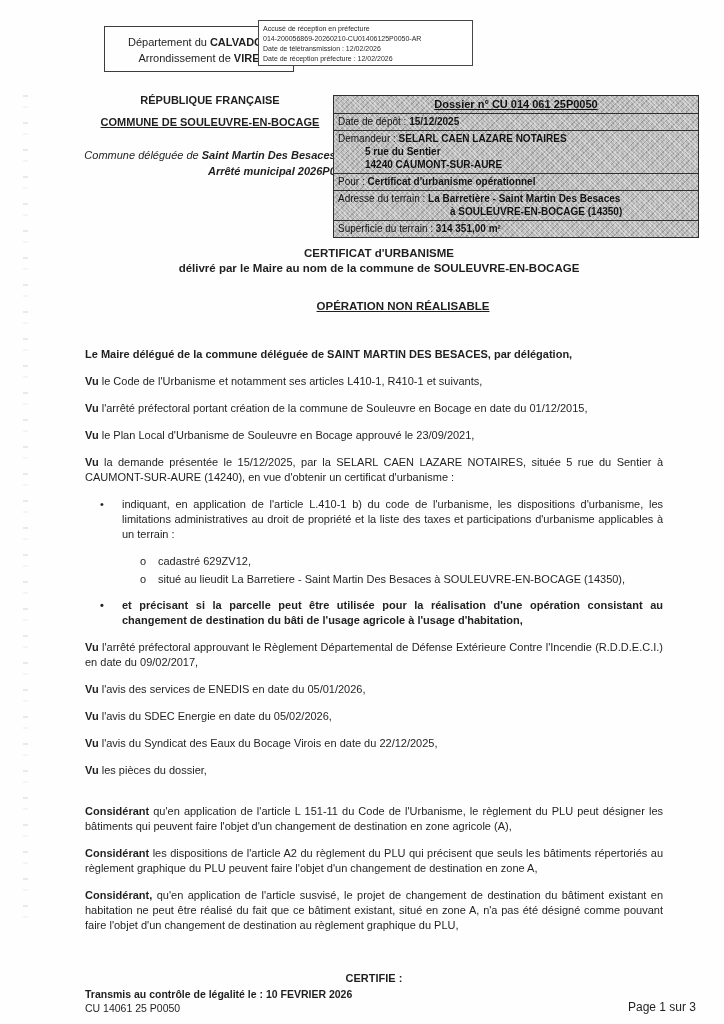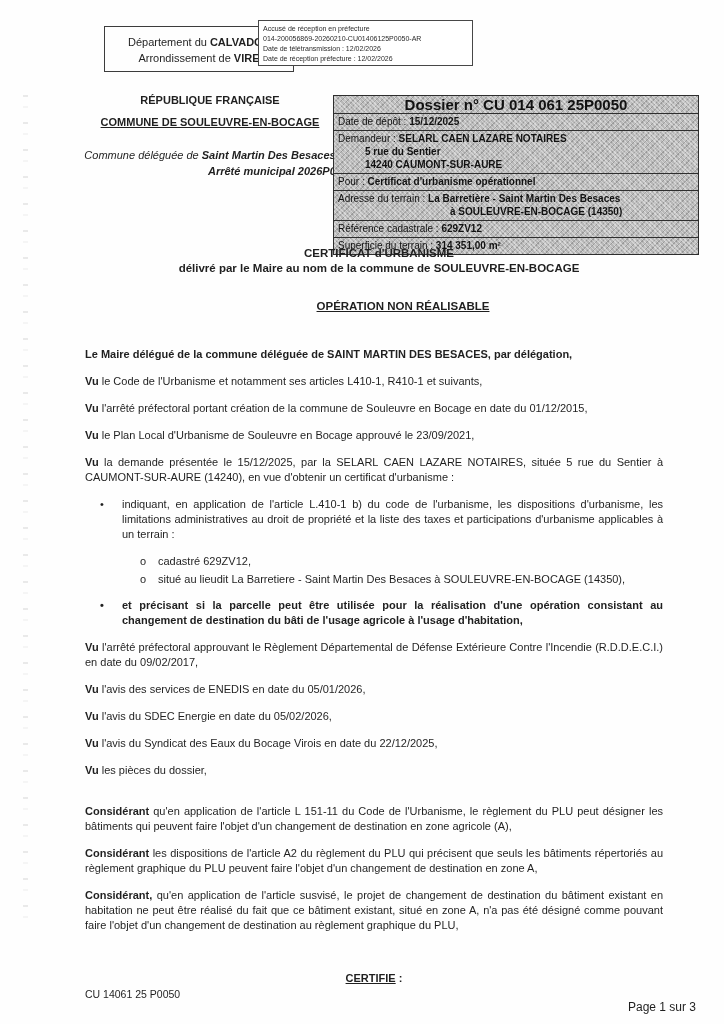"Dossier n° CU 014 061" .drow.head { font-size: 15px -> 11px; text-decoration: none -> underline }
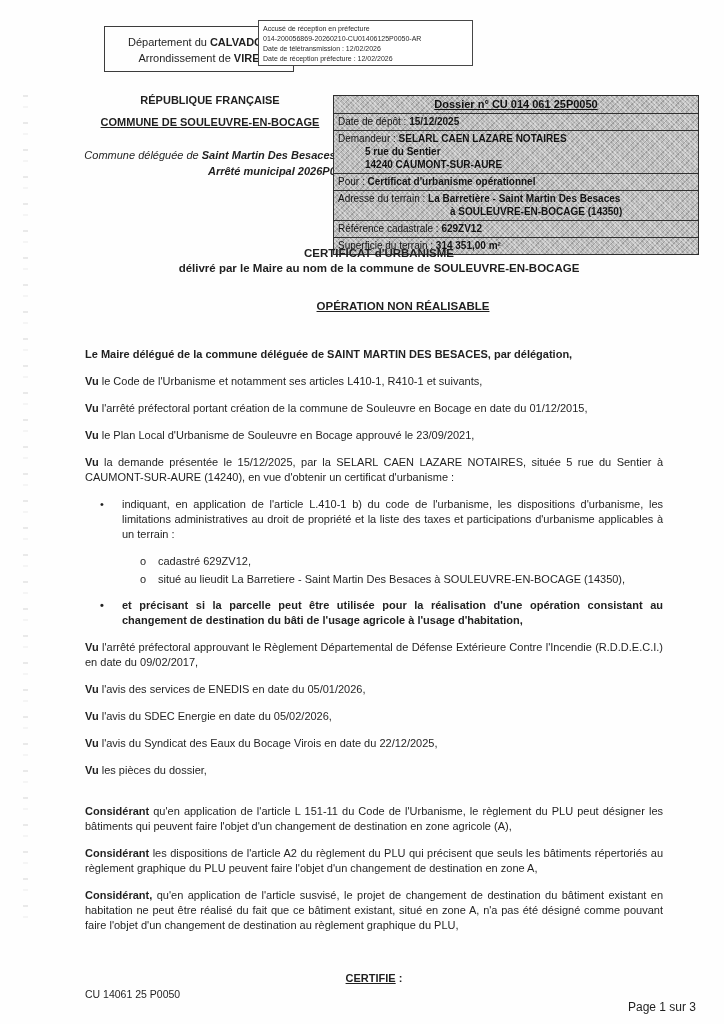"Référence cadastrale : 629ZV12" div.drow { html: <div><span>Référence cadastrale : </span><span>629ZV12</span></div> -> none }
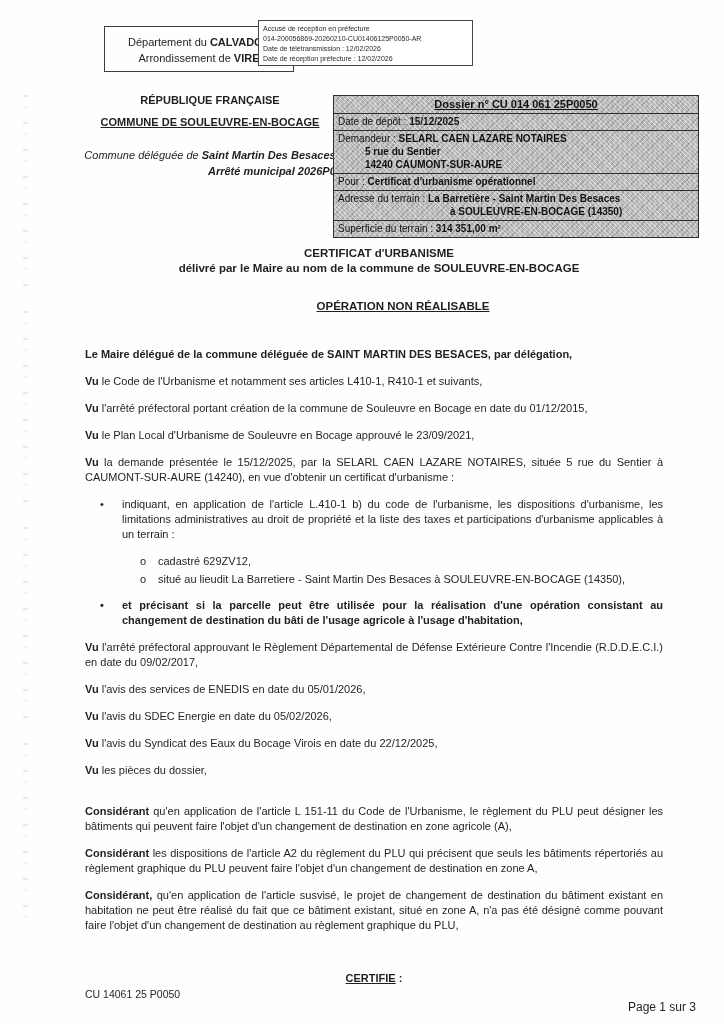"CERTIFIE" .u { text-decoration: underline -> none }
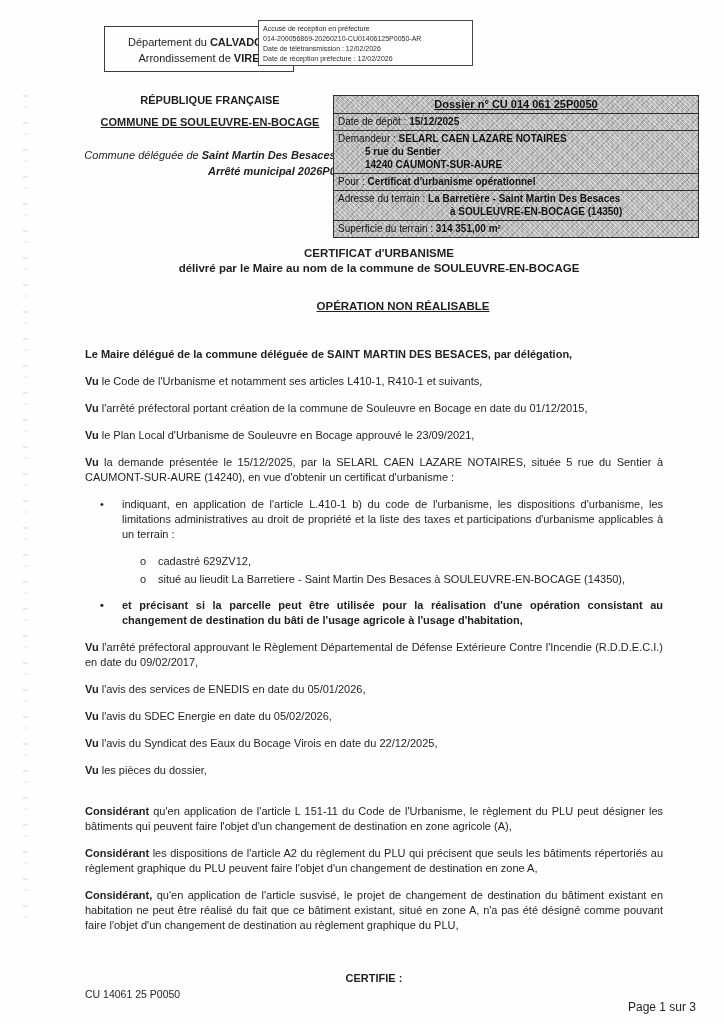"Transmis au contrôle de légalité" div.b { html: none -> <div><span>Transmis au contrôle de légalité le : </span><span>10 FEVRIER 2026</span></div> }
